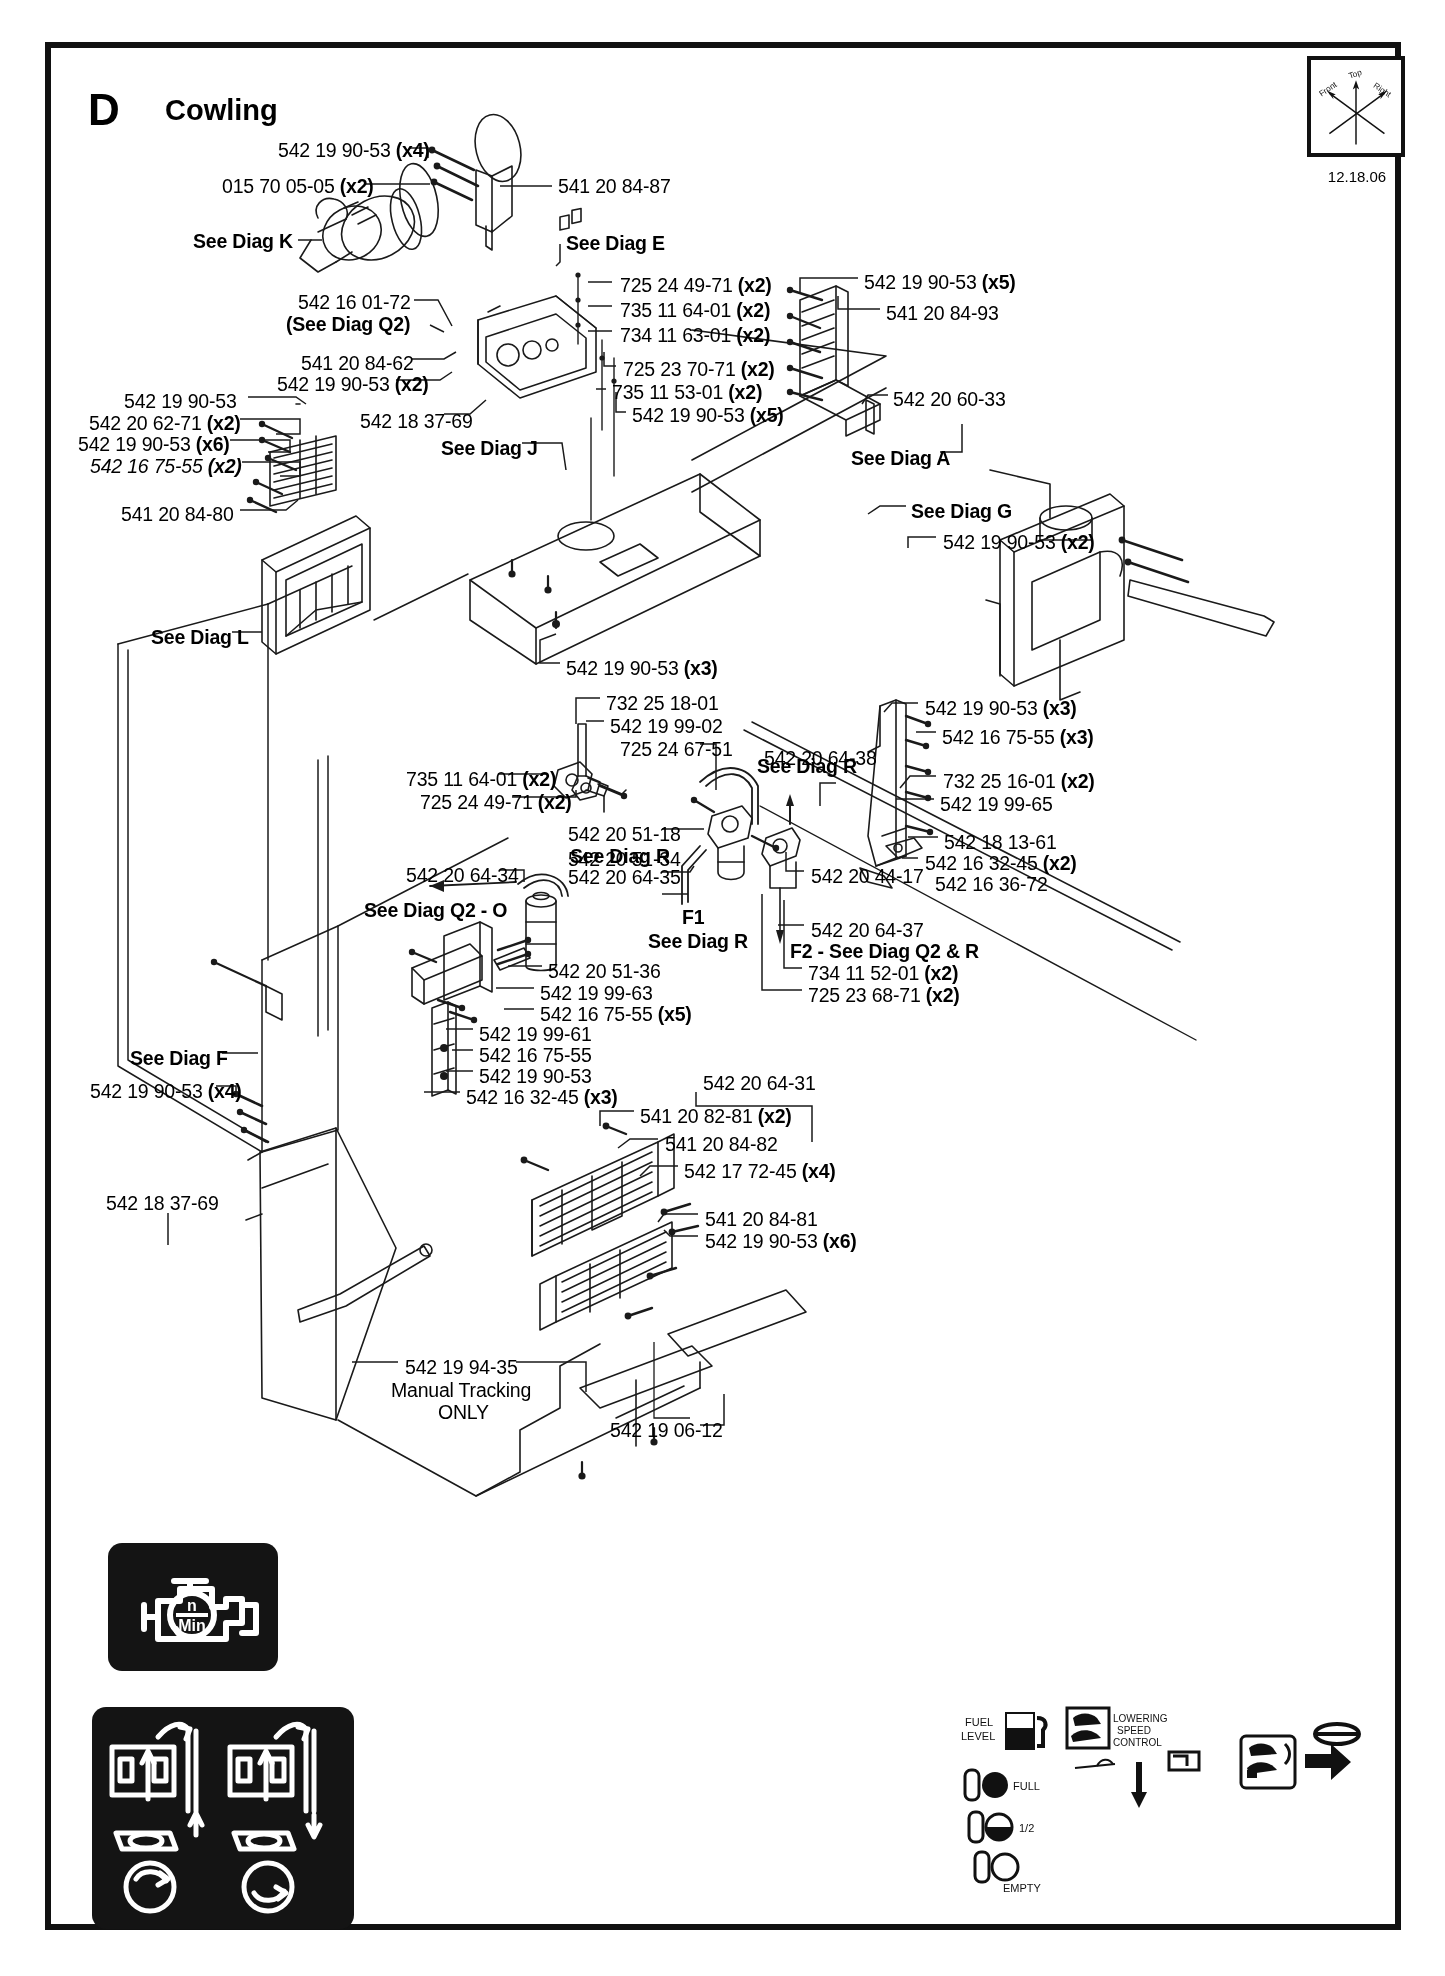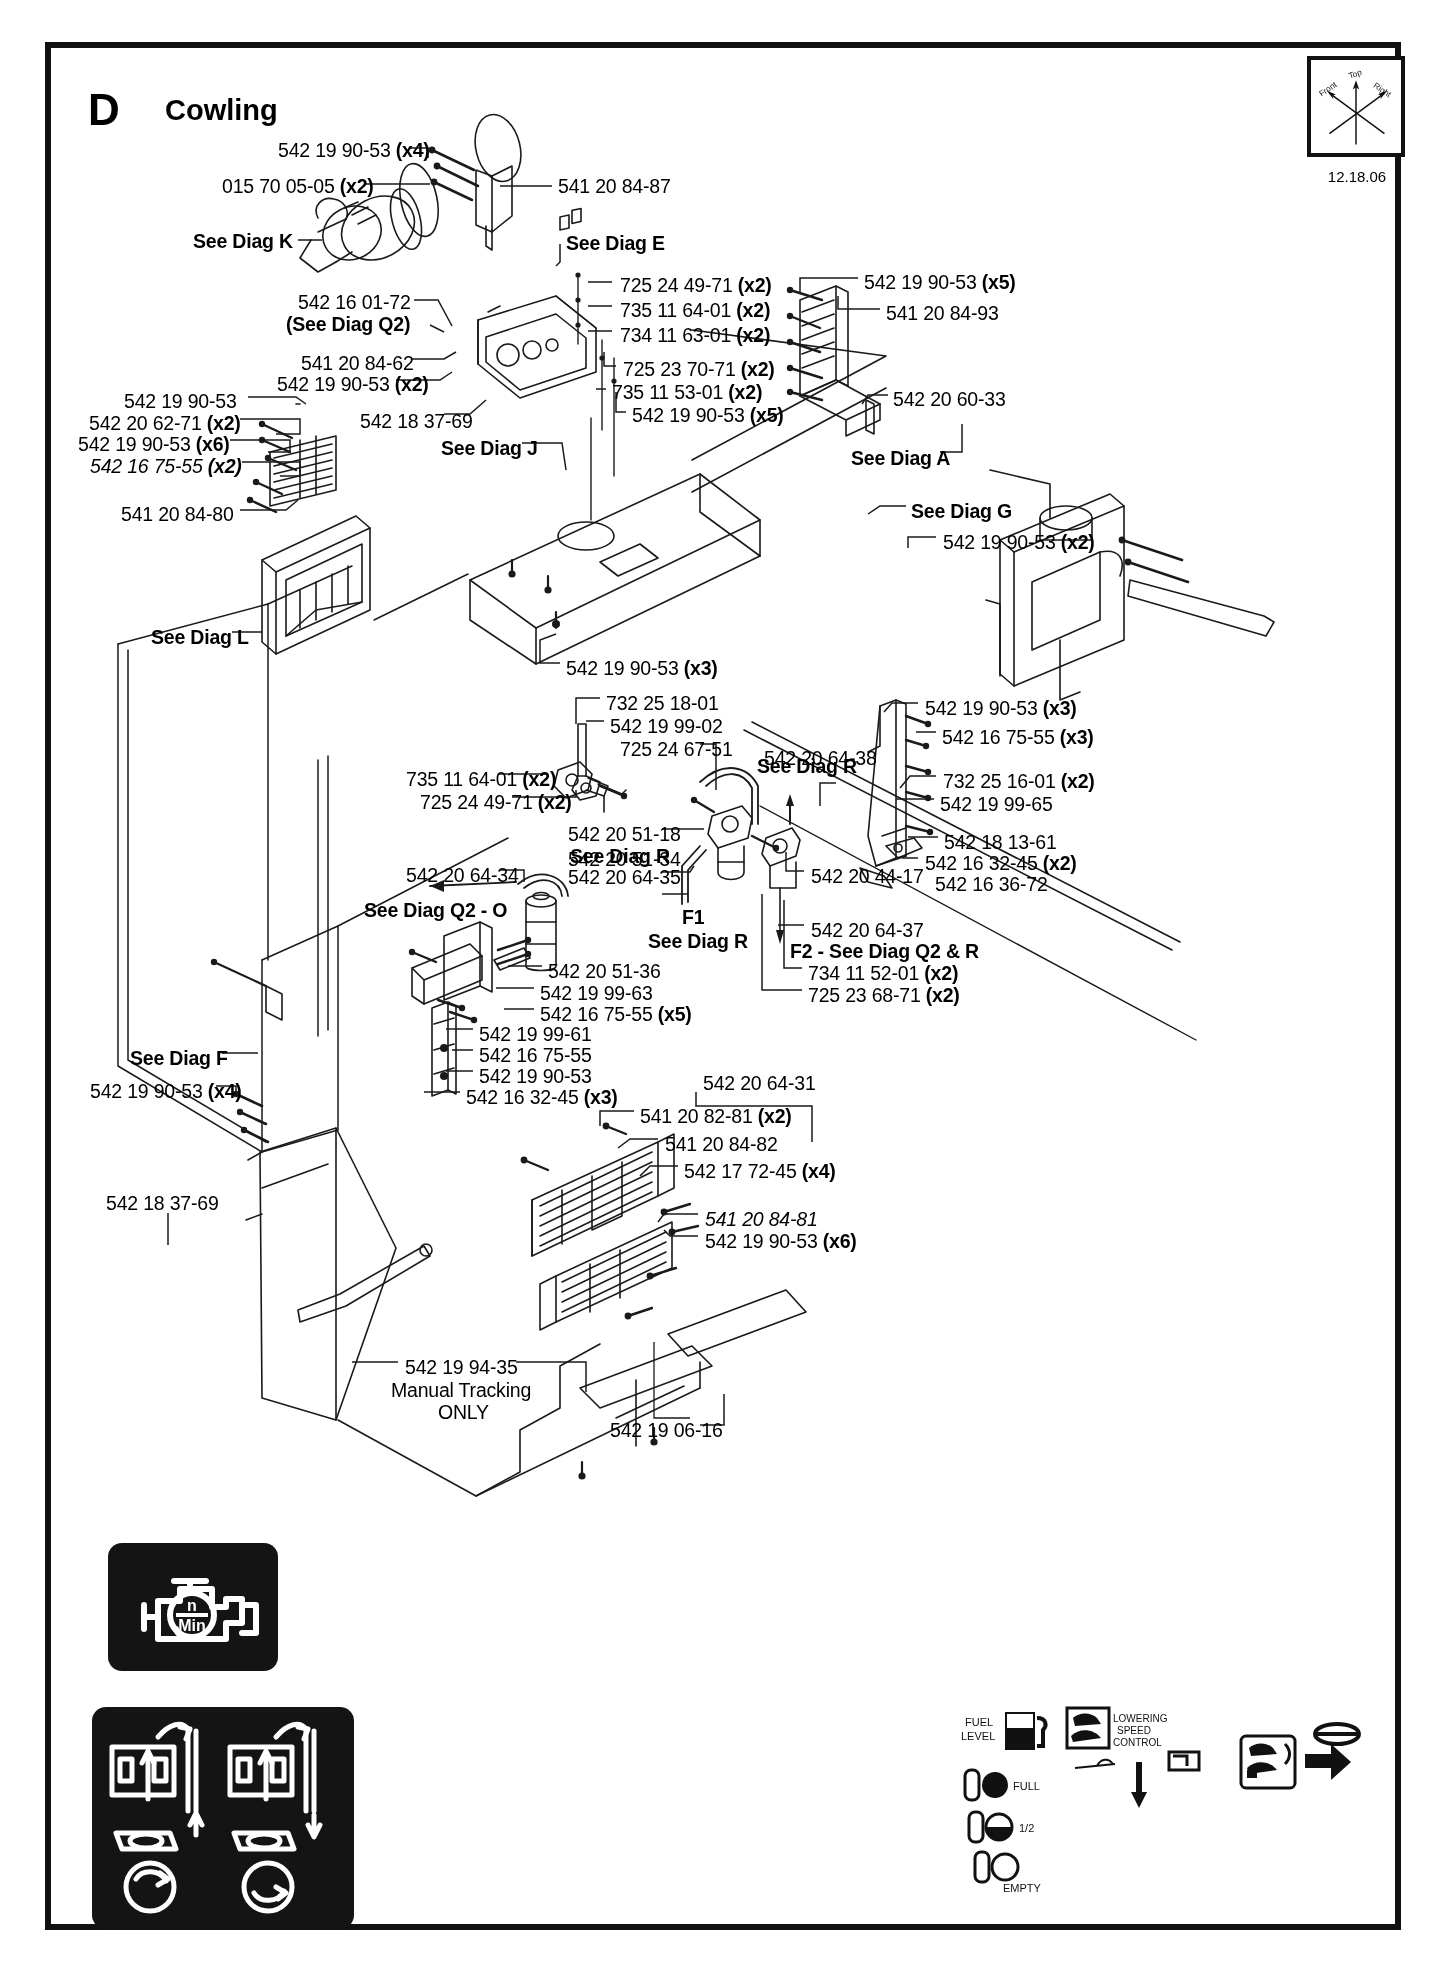"541 20 84-81" div.lbl { font-style: italic -> none }
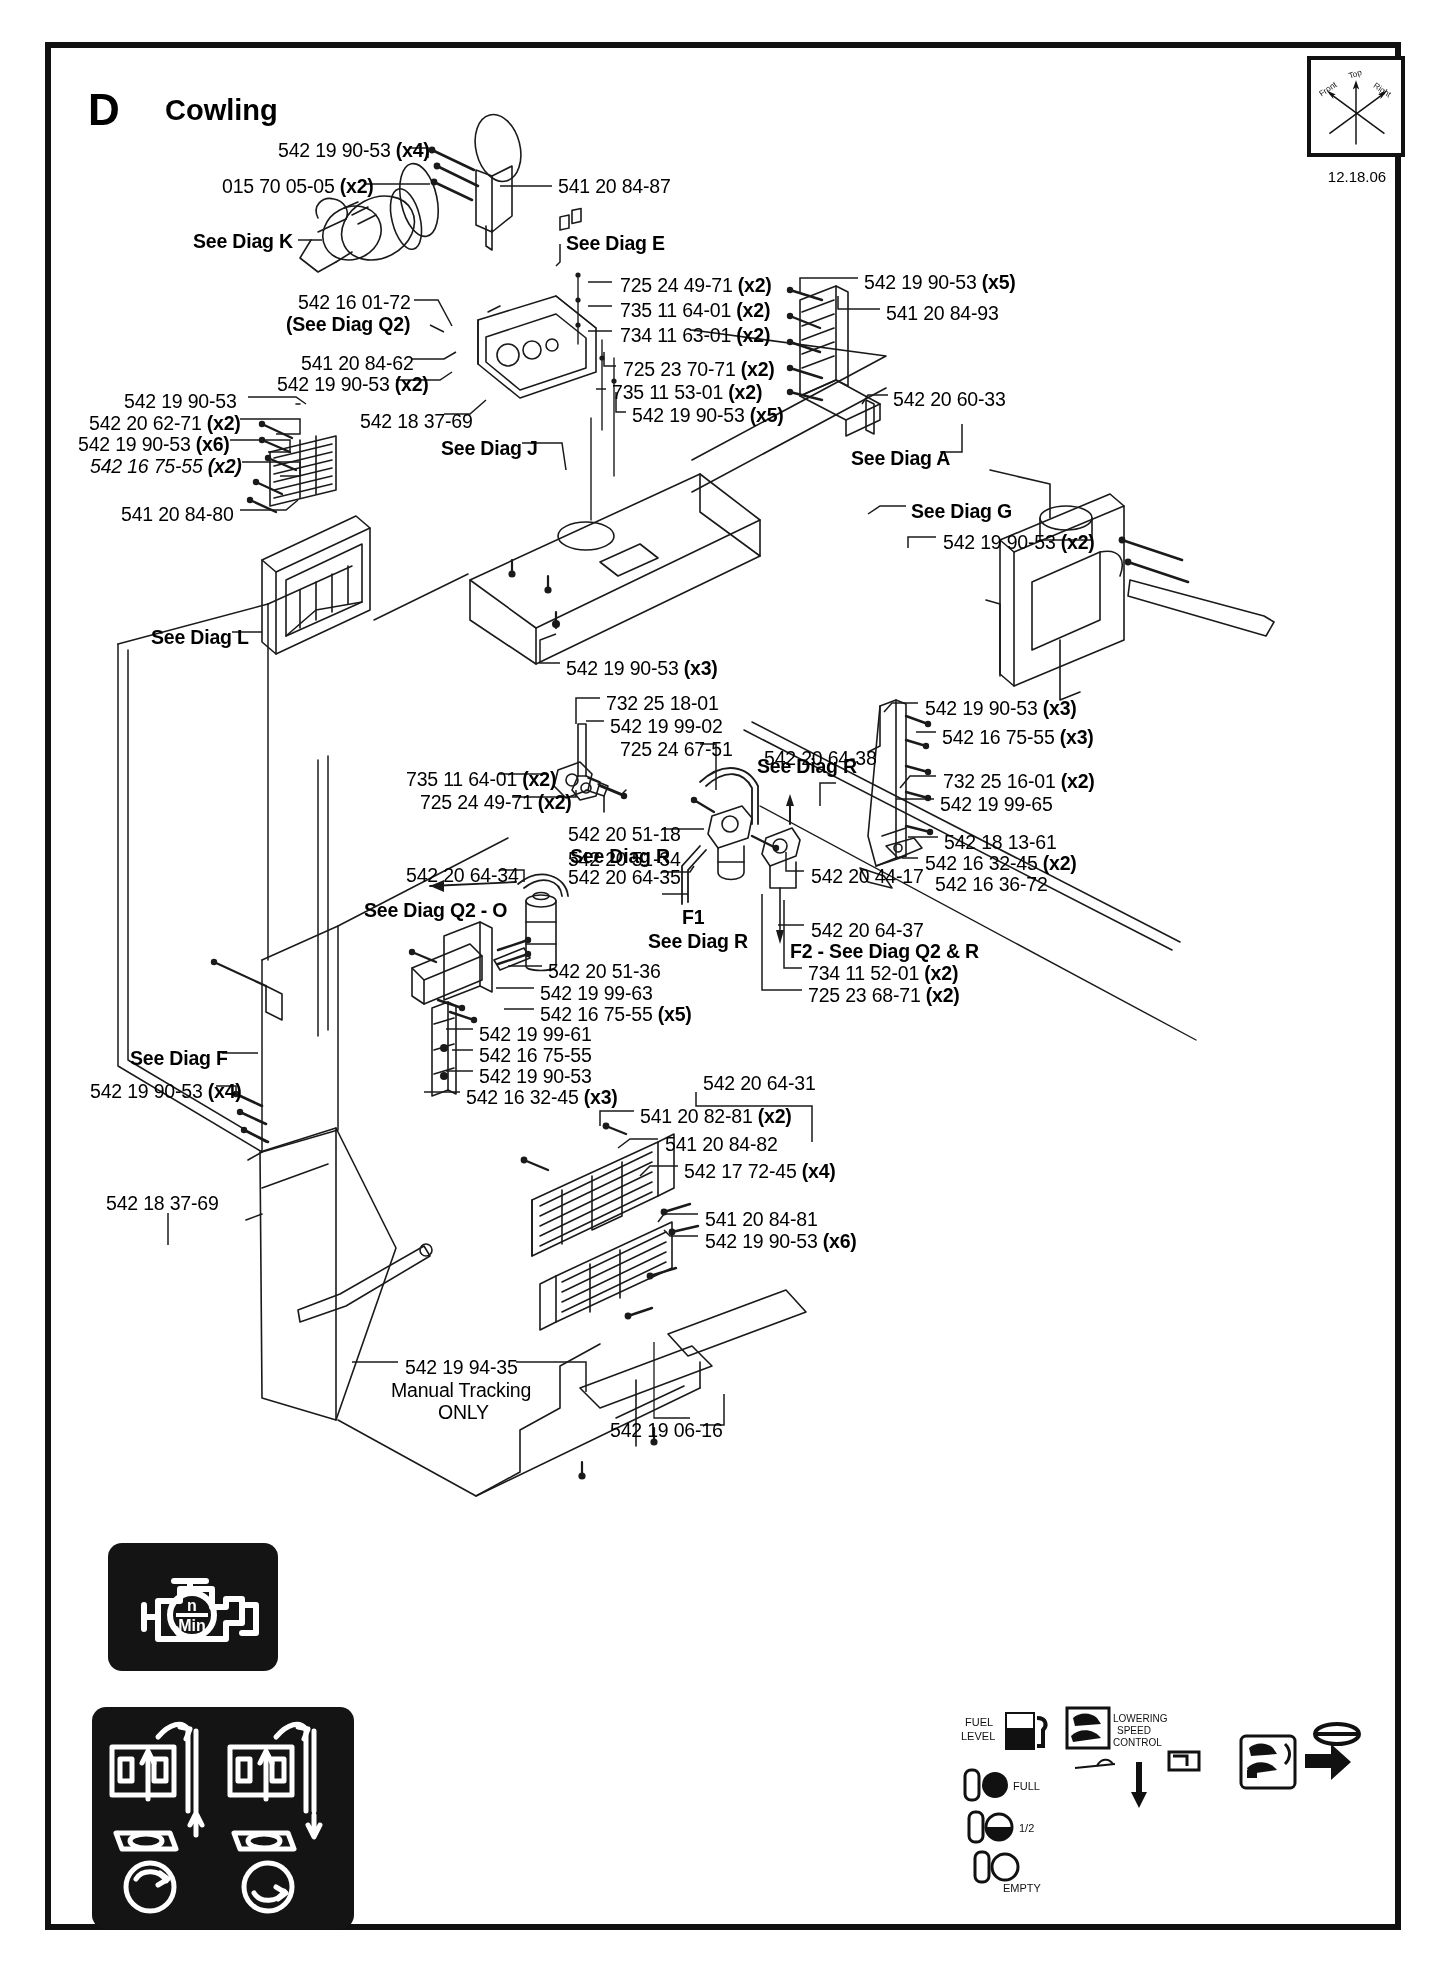"542 19 06-16" span { text: 06-16 -> 06-12 }
